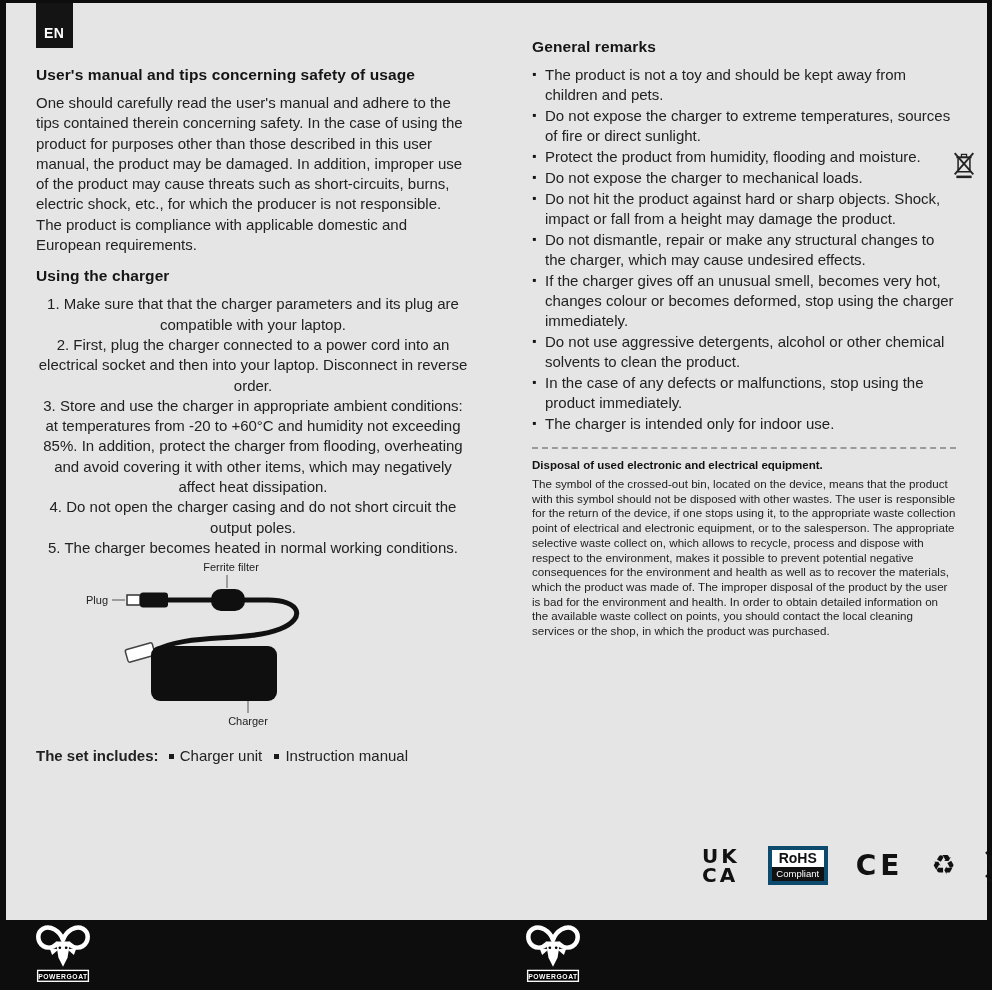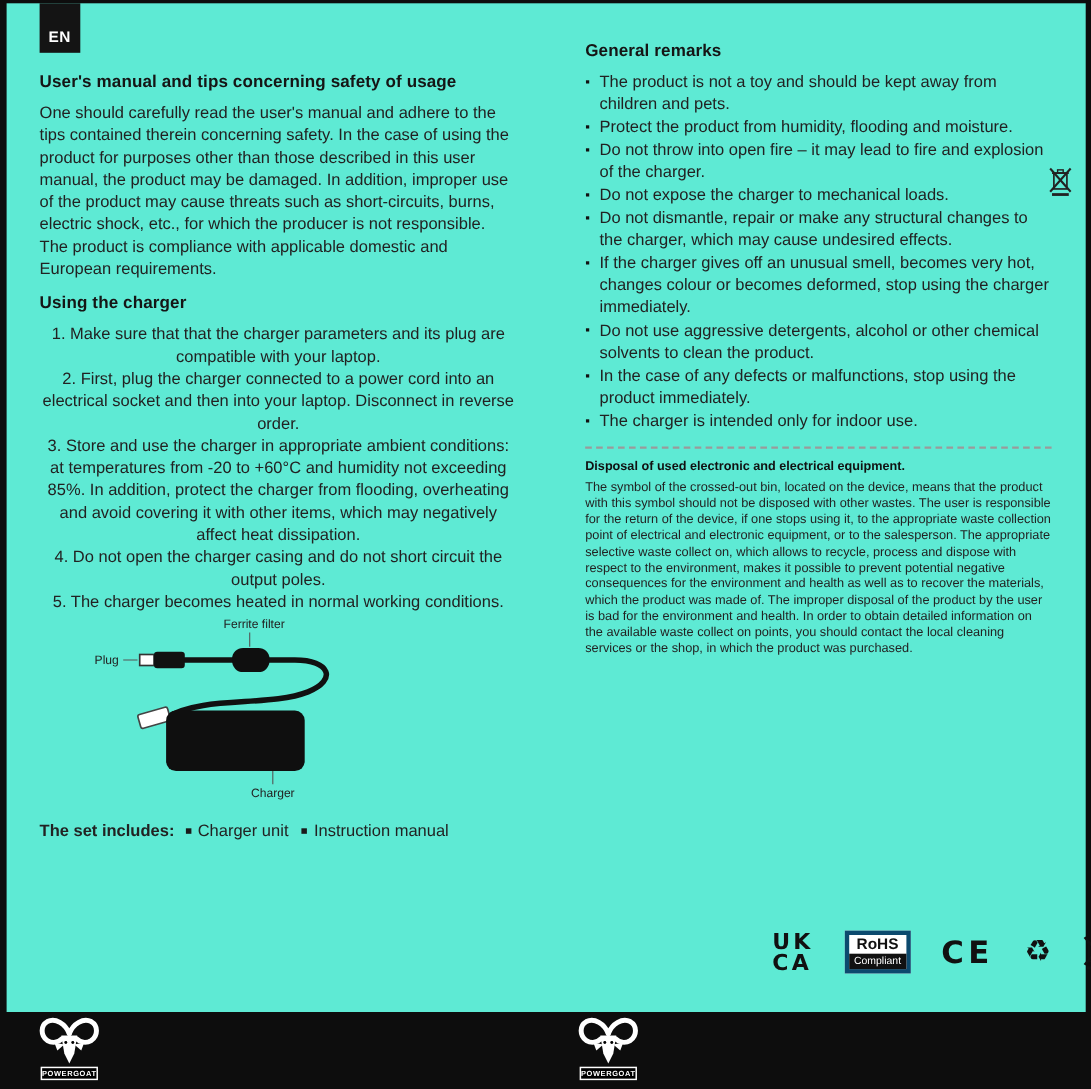"EN" .page { background: #5eead4 -> #e5e5e5 }
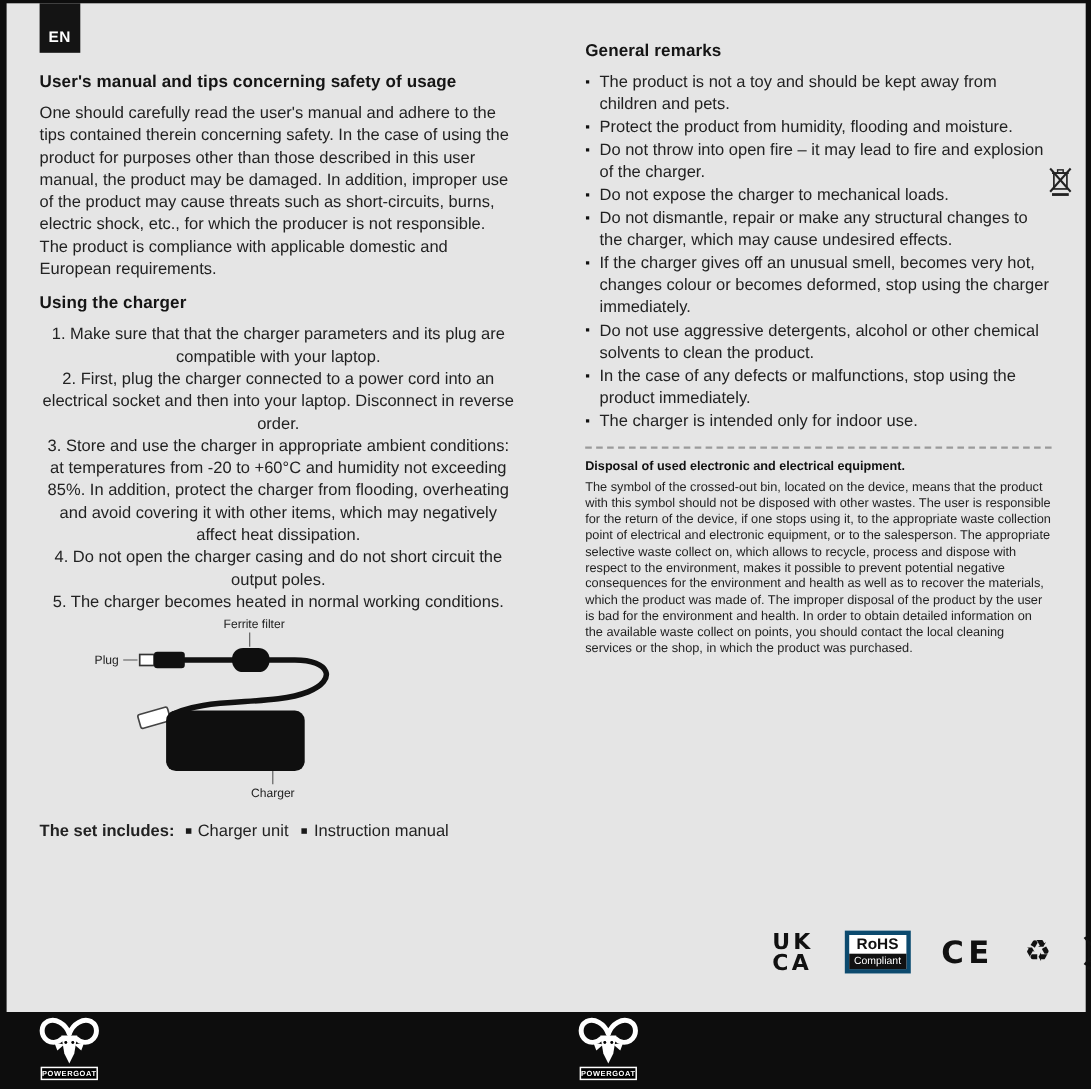"Do not expose the charger to extreme" li { html: none -> <li>Do not expose the charger to extreme temperatures, sources of fire or direct sunlight.</li> }
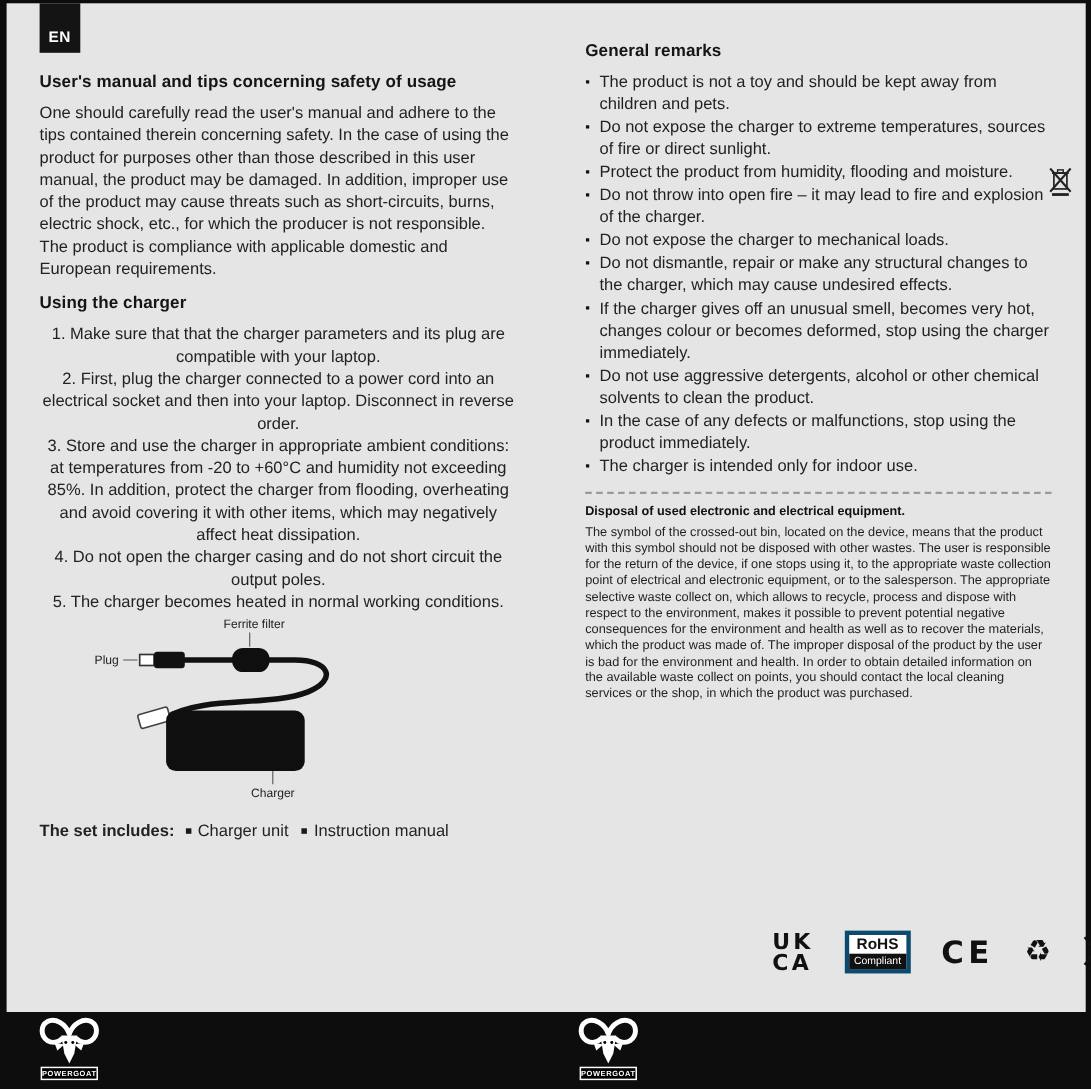"Do not throw into open" li { html: <li>Do not throw into open fire – it may lead to fire and explosion of the charger.</li> -> none }
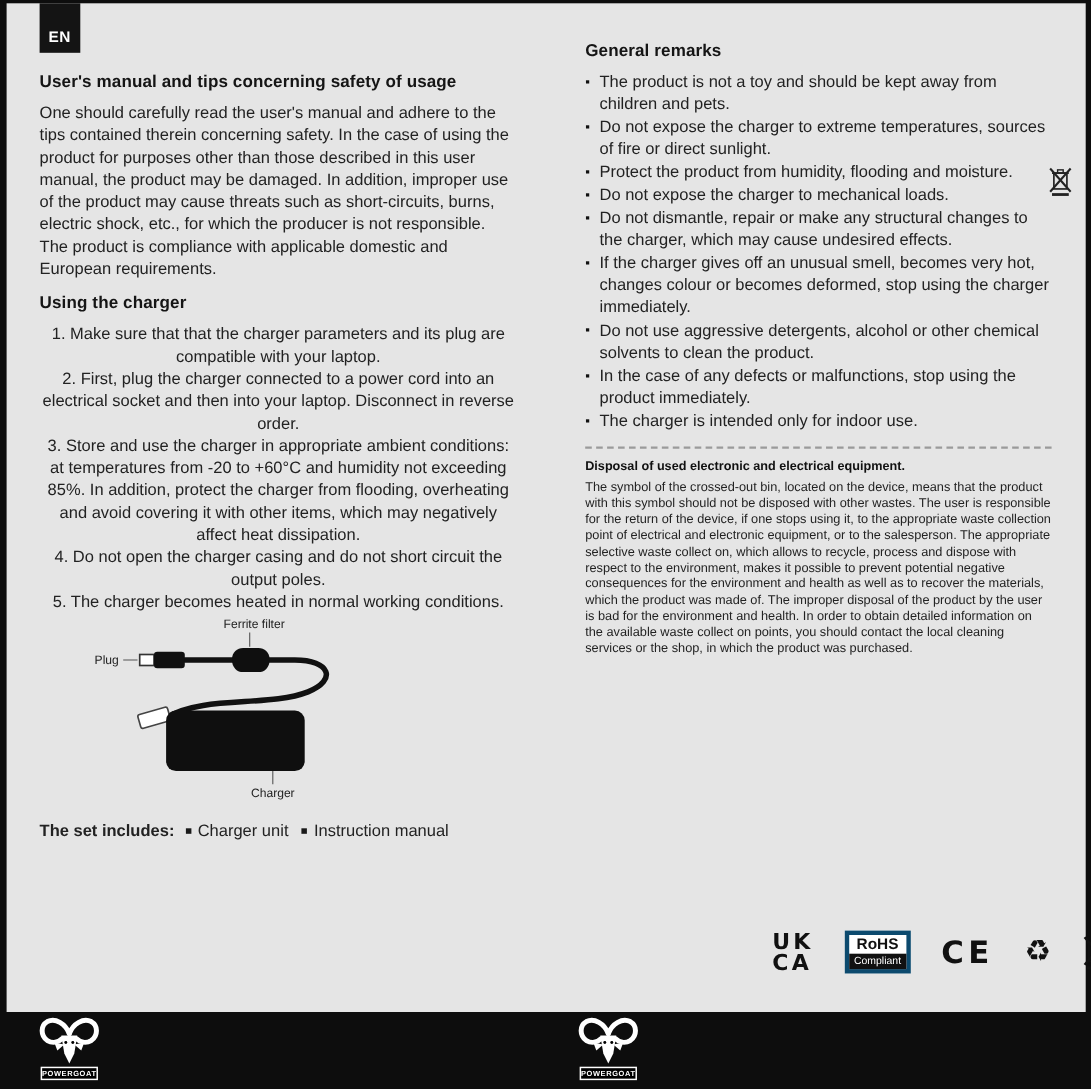"Do not hit the product" li { html: none -> <li>Do not hit the product against hard or sharp objects. Shock, impact or fall from a height may damage the product.</li> }
